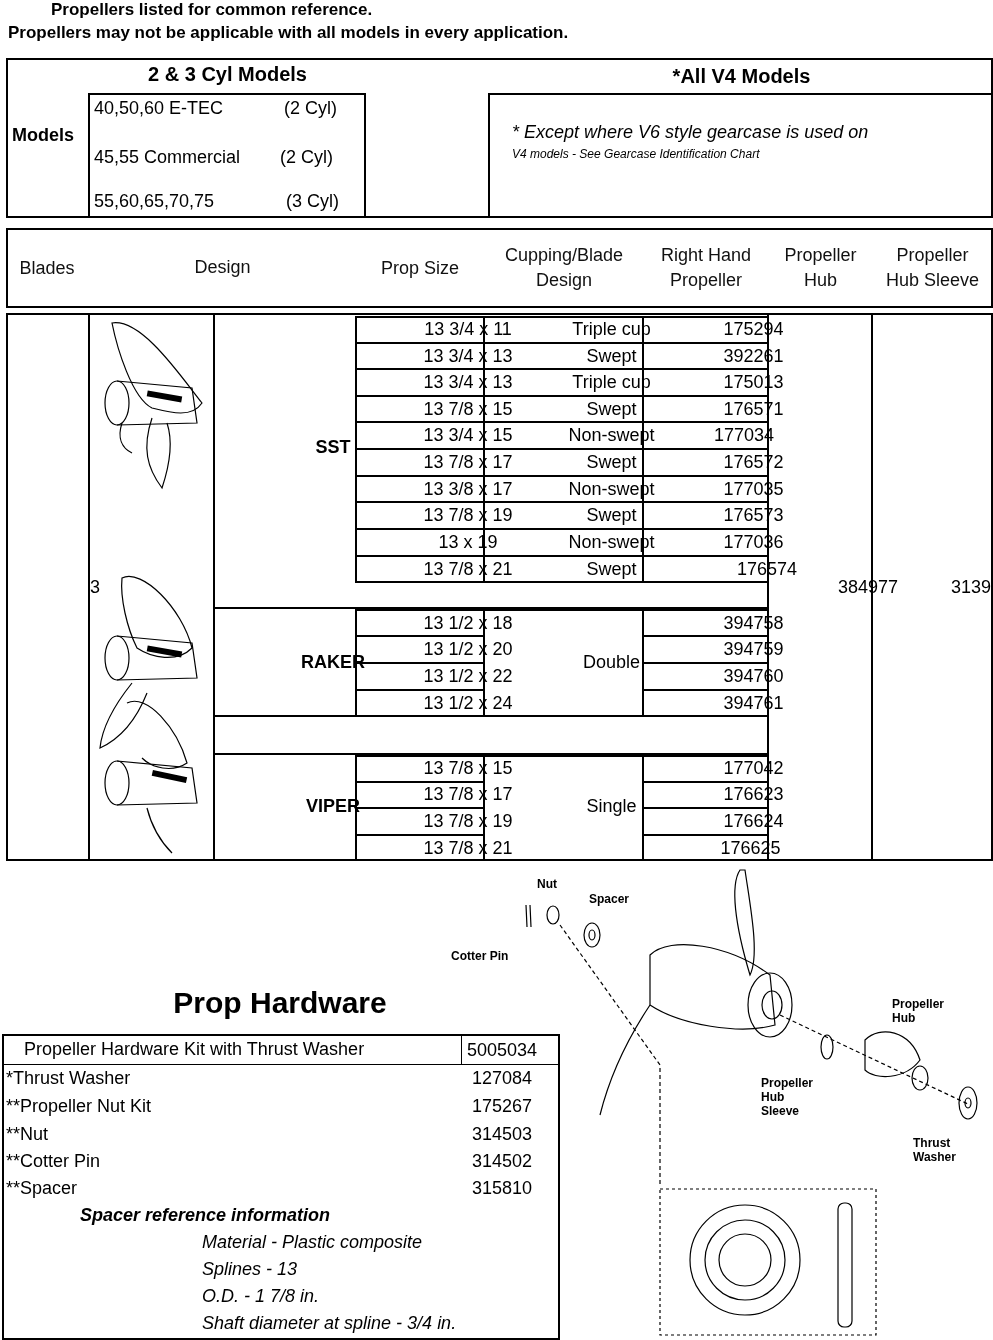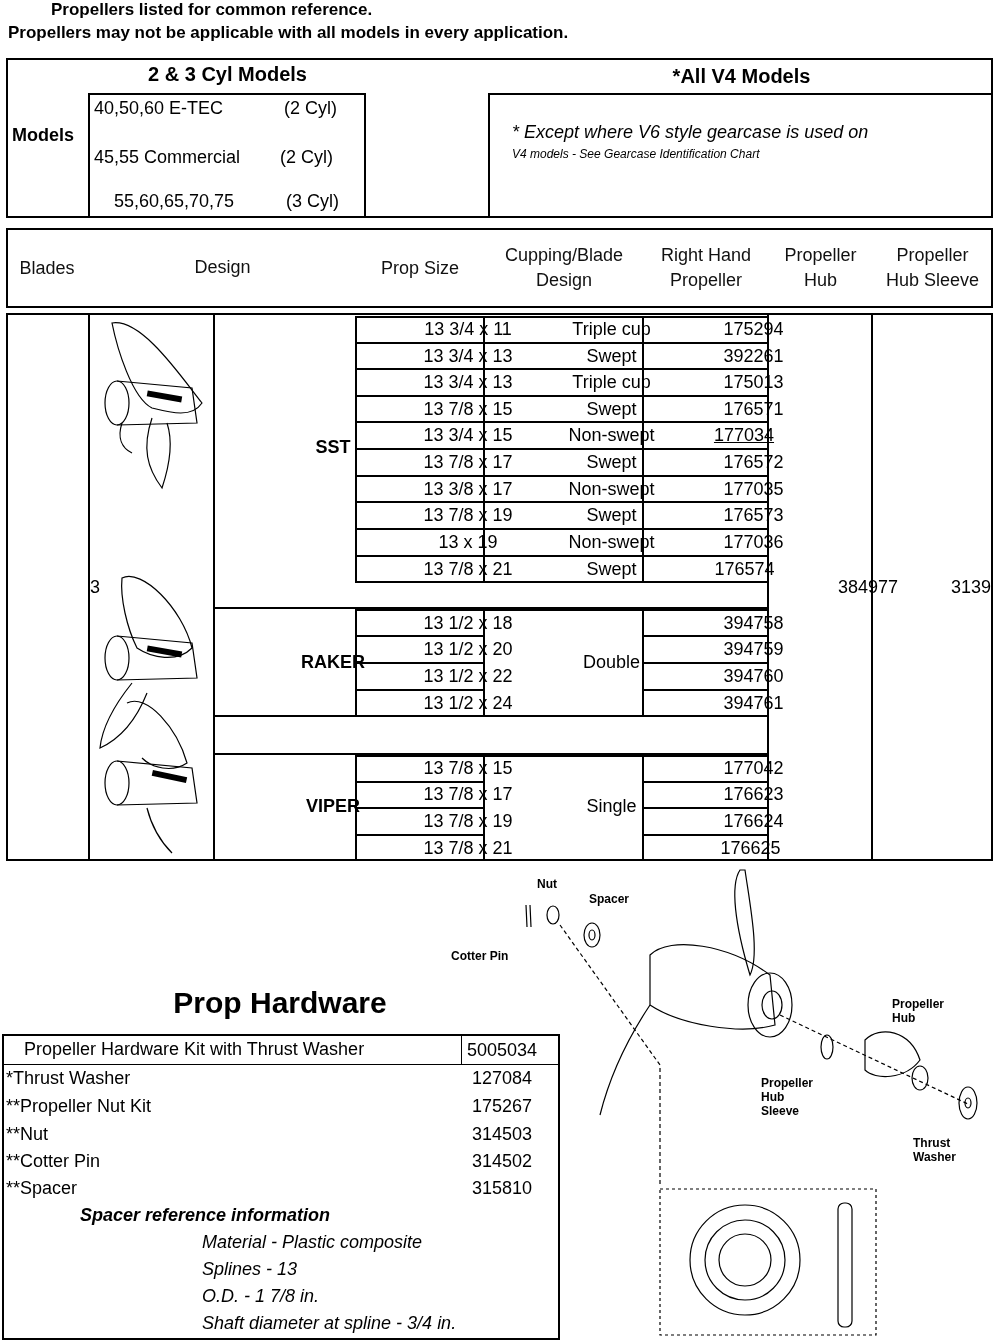"55,60,65,70,75" div.models-row { margin-left: 20px -> none }
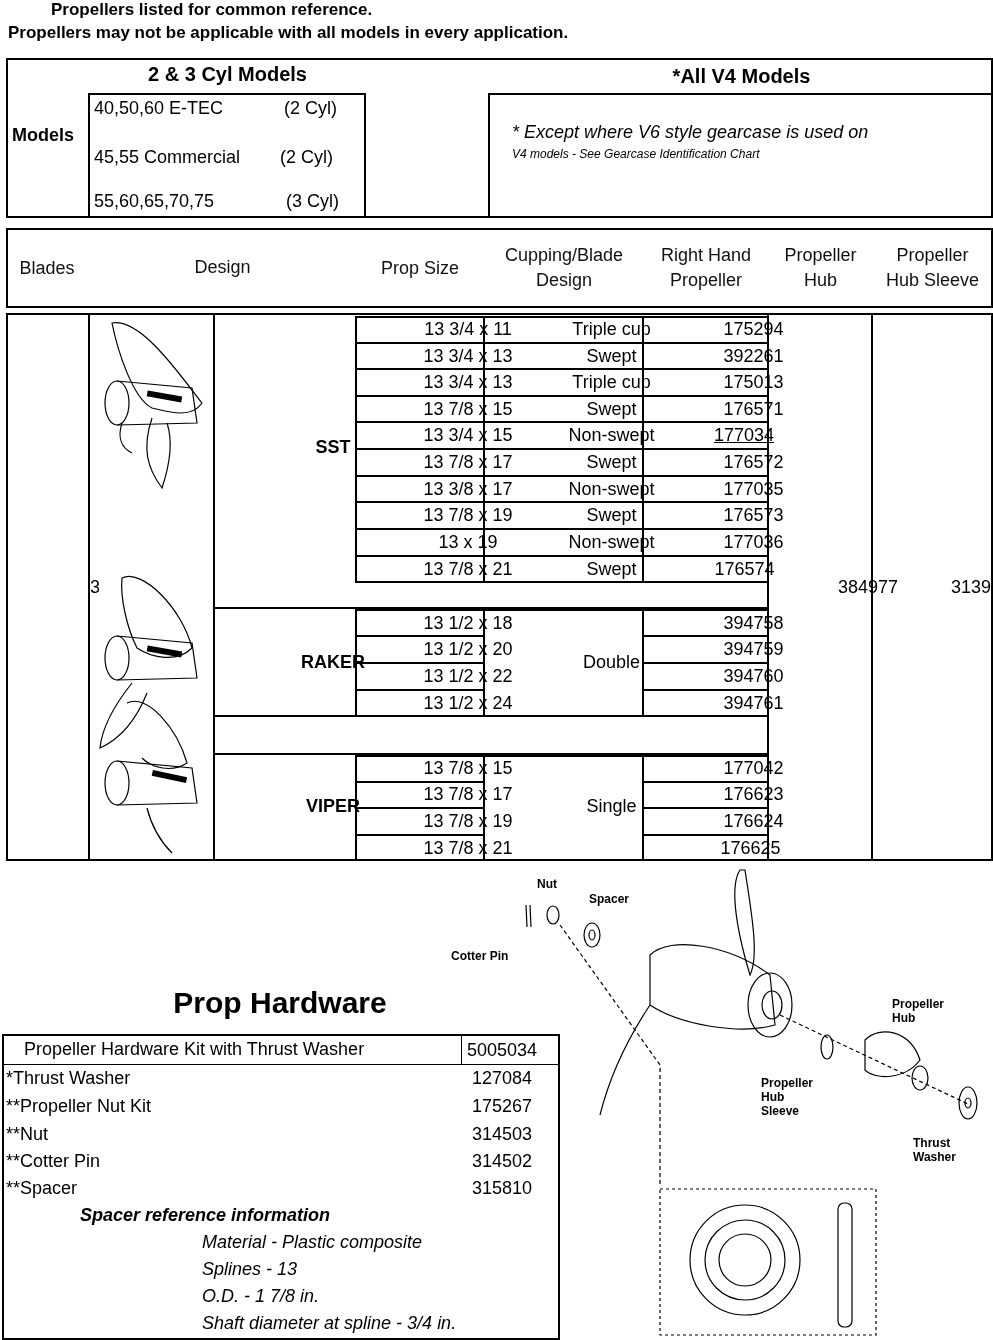"177034" div.cell { text-decoration: underline -> none }
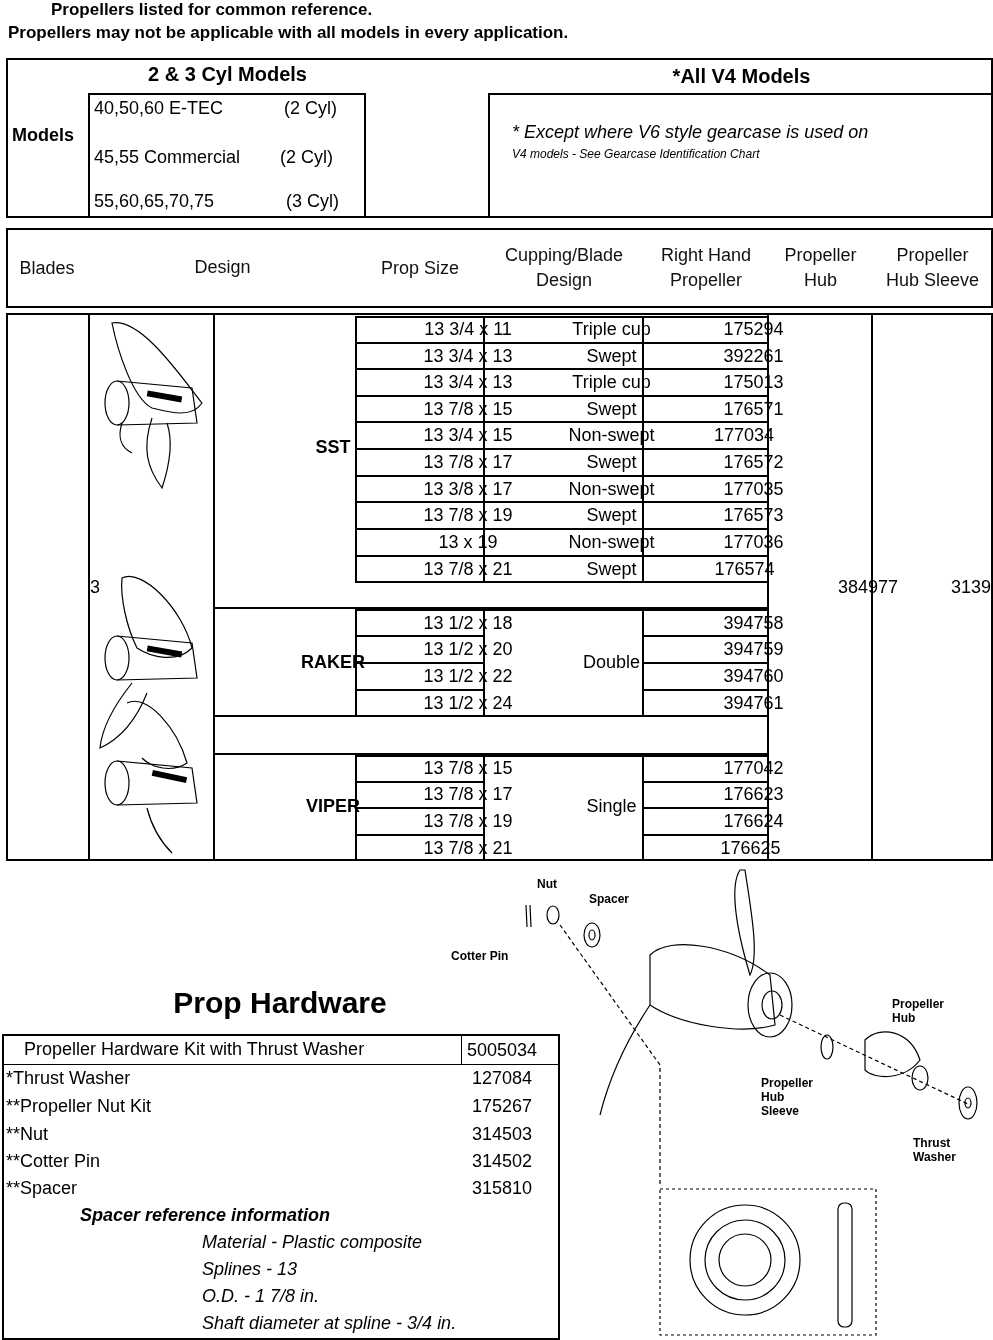"176574" div.cell { text-align: none -> right }
